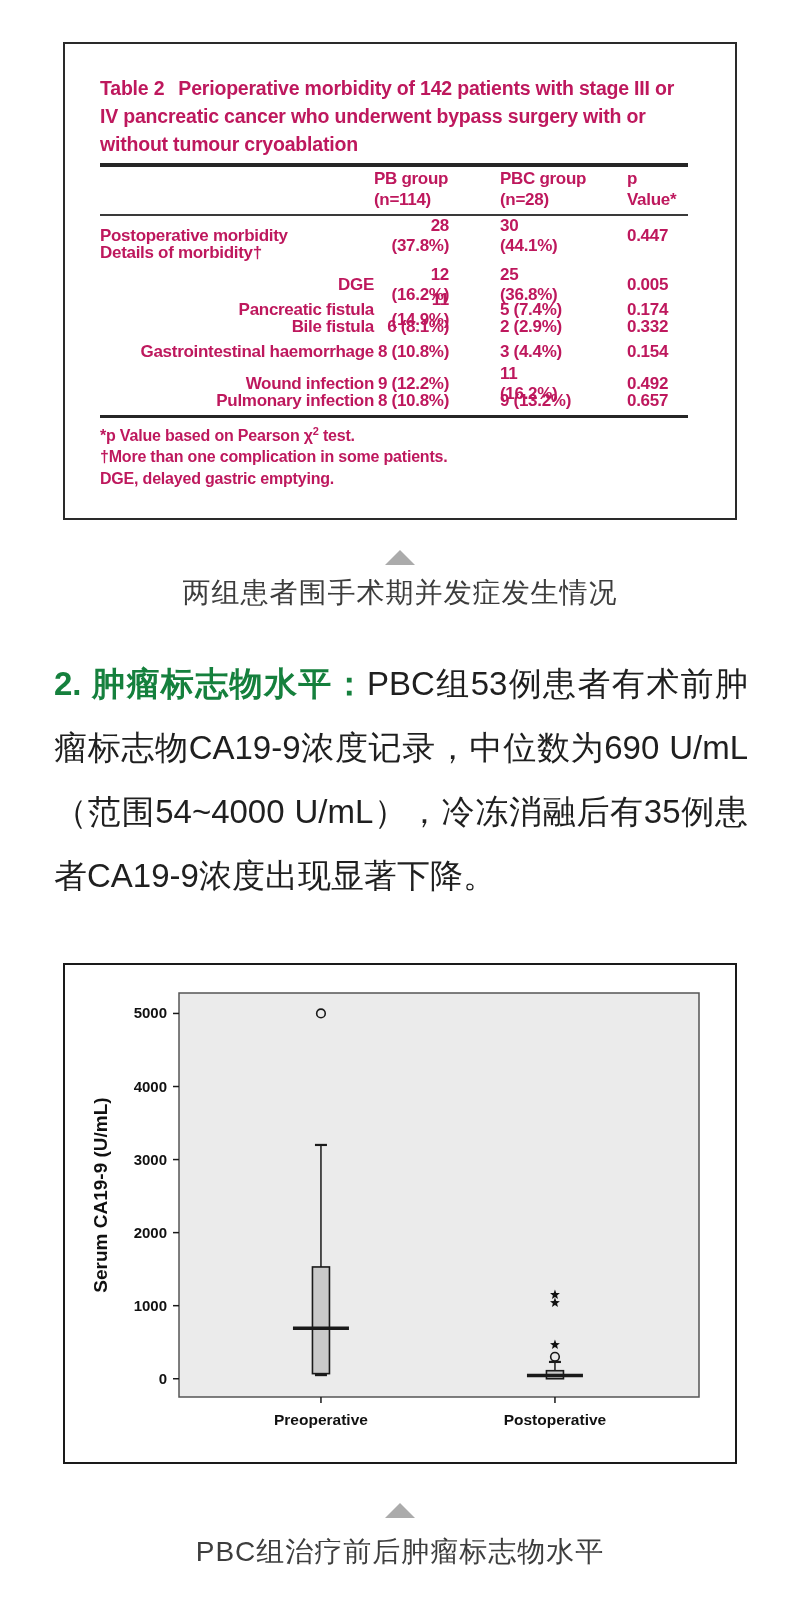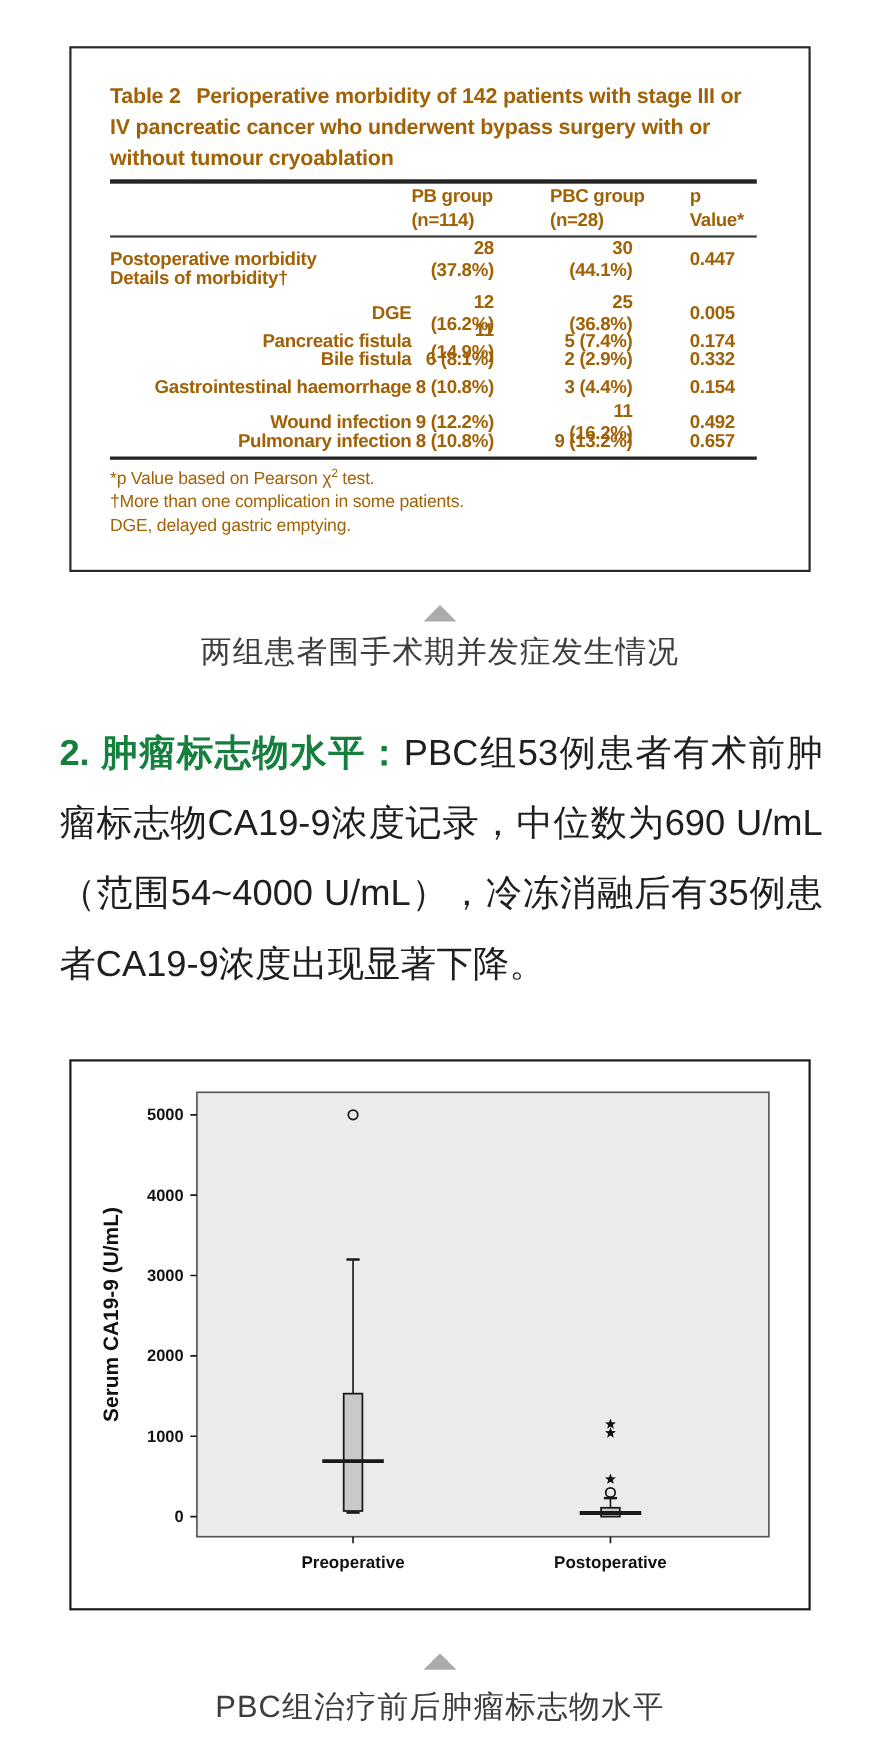"Table 2 Perioperative morbidity of" .table-fig { color: #a16207 -> #be185d }
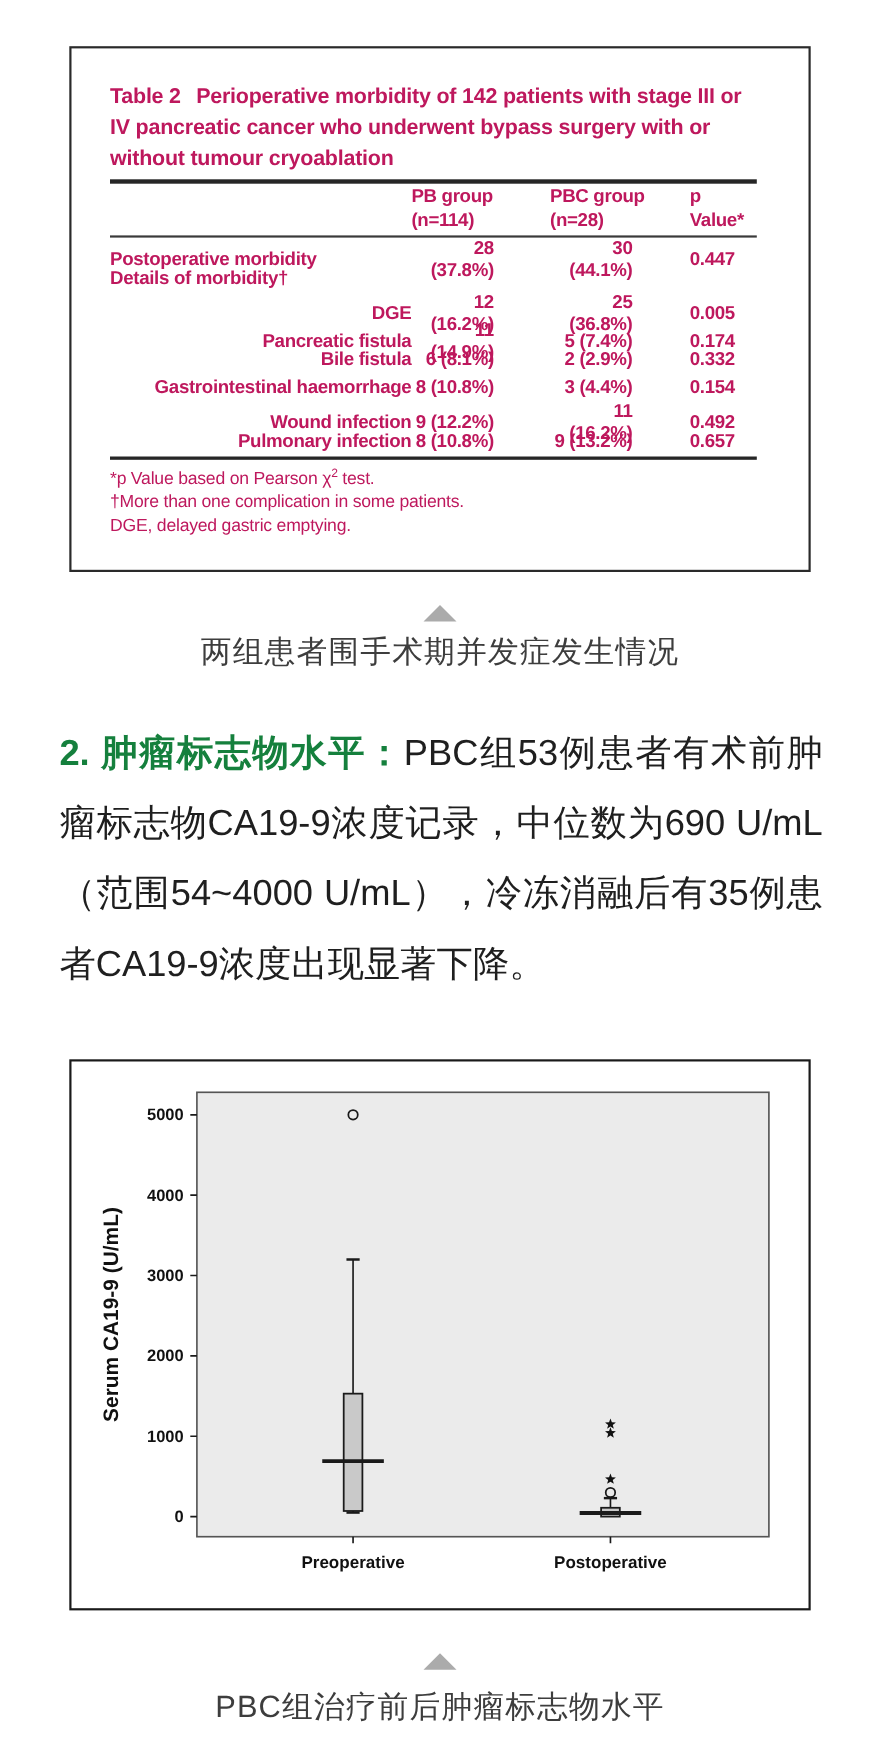"30 (44.1%)" .trow .v2 { text-align: right -> none }
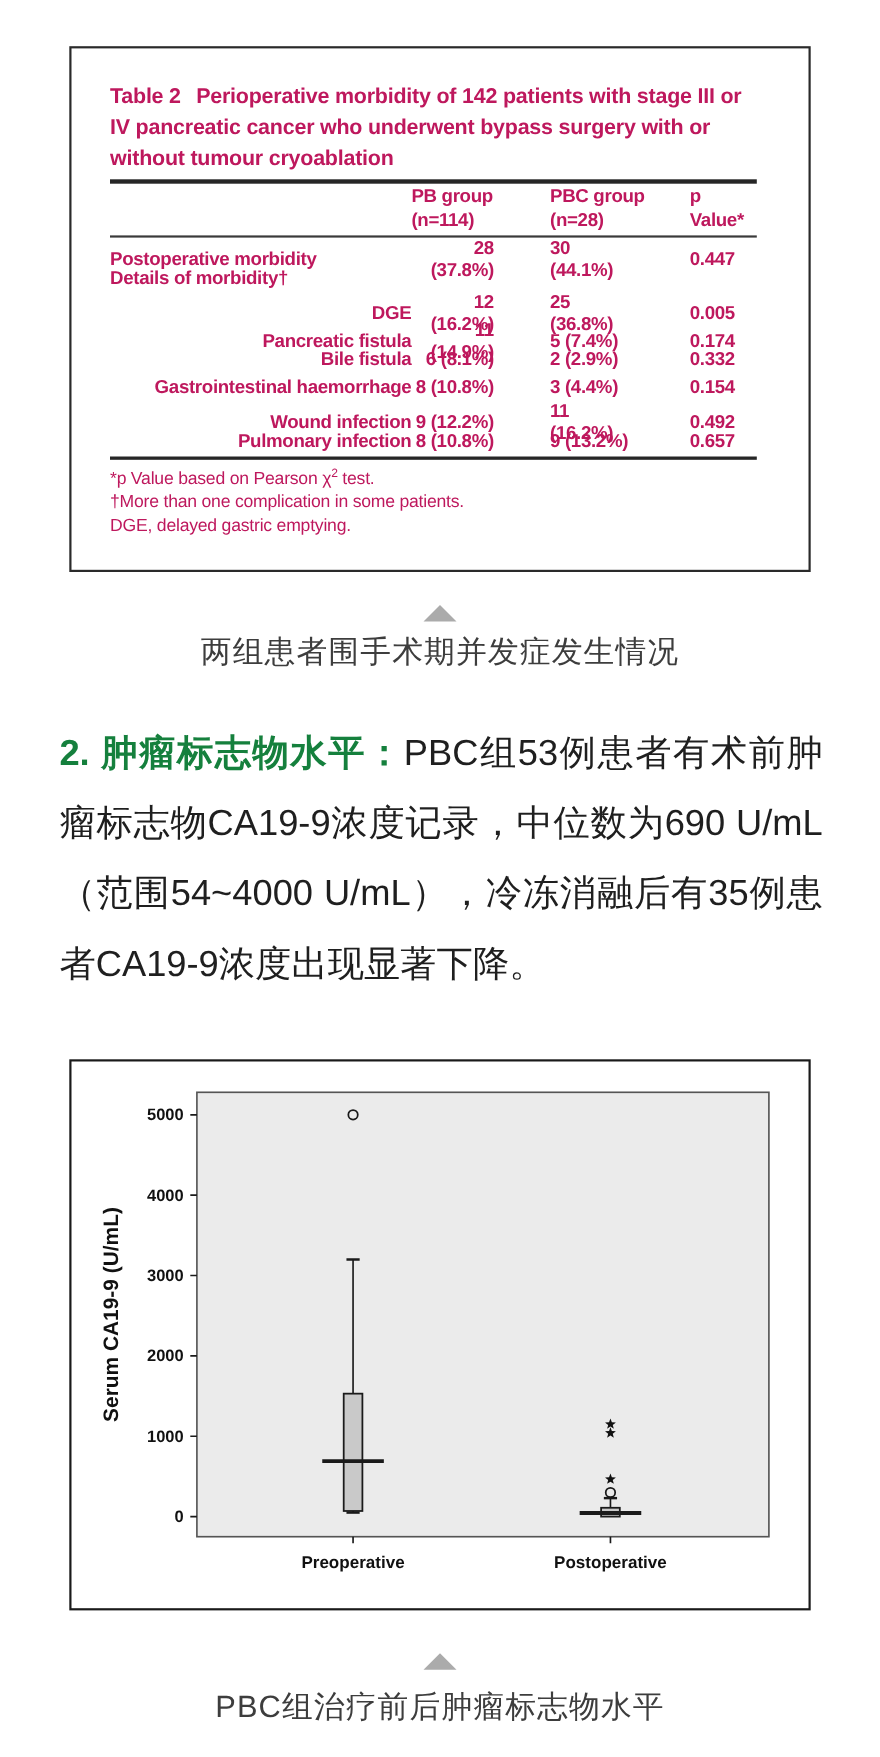"*p Value based on Pearson" .tf-foot { font-weight: 400 -> 700 }
